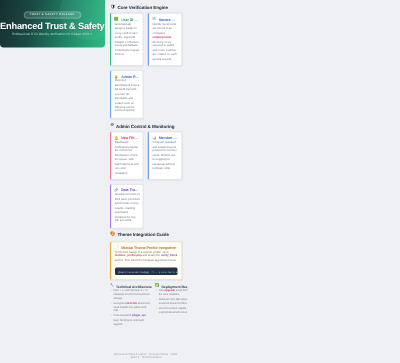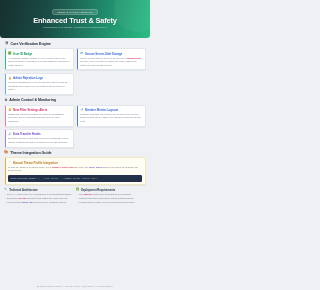"Enhanced Trust & Safety" .page { flex-direction: column -> row }
